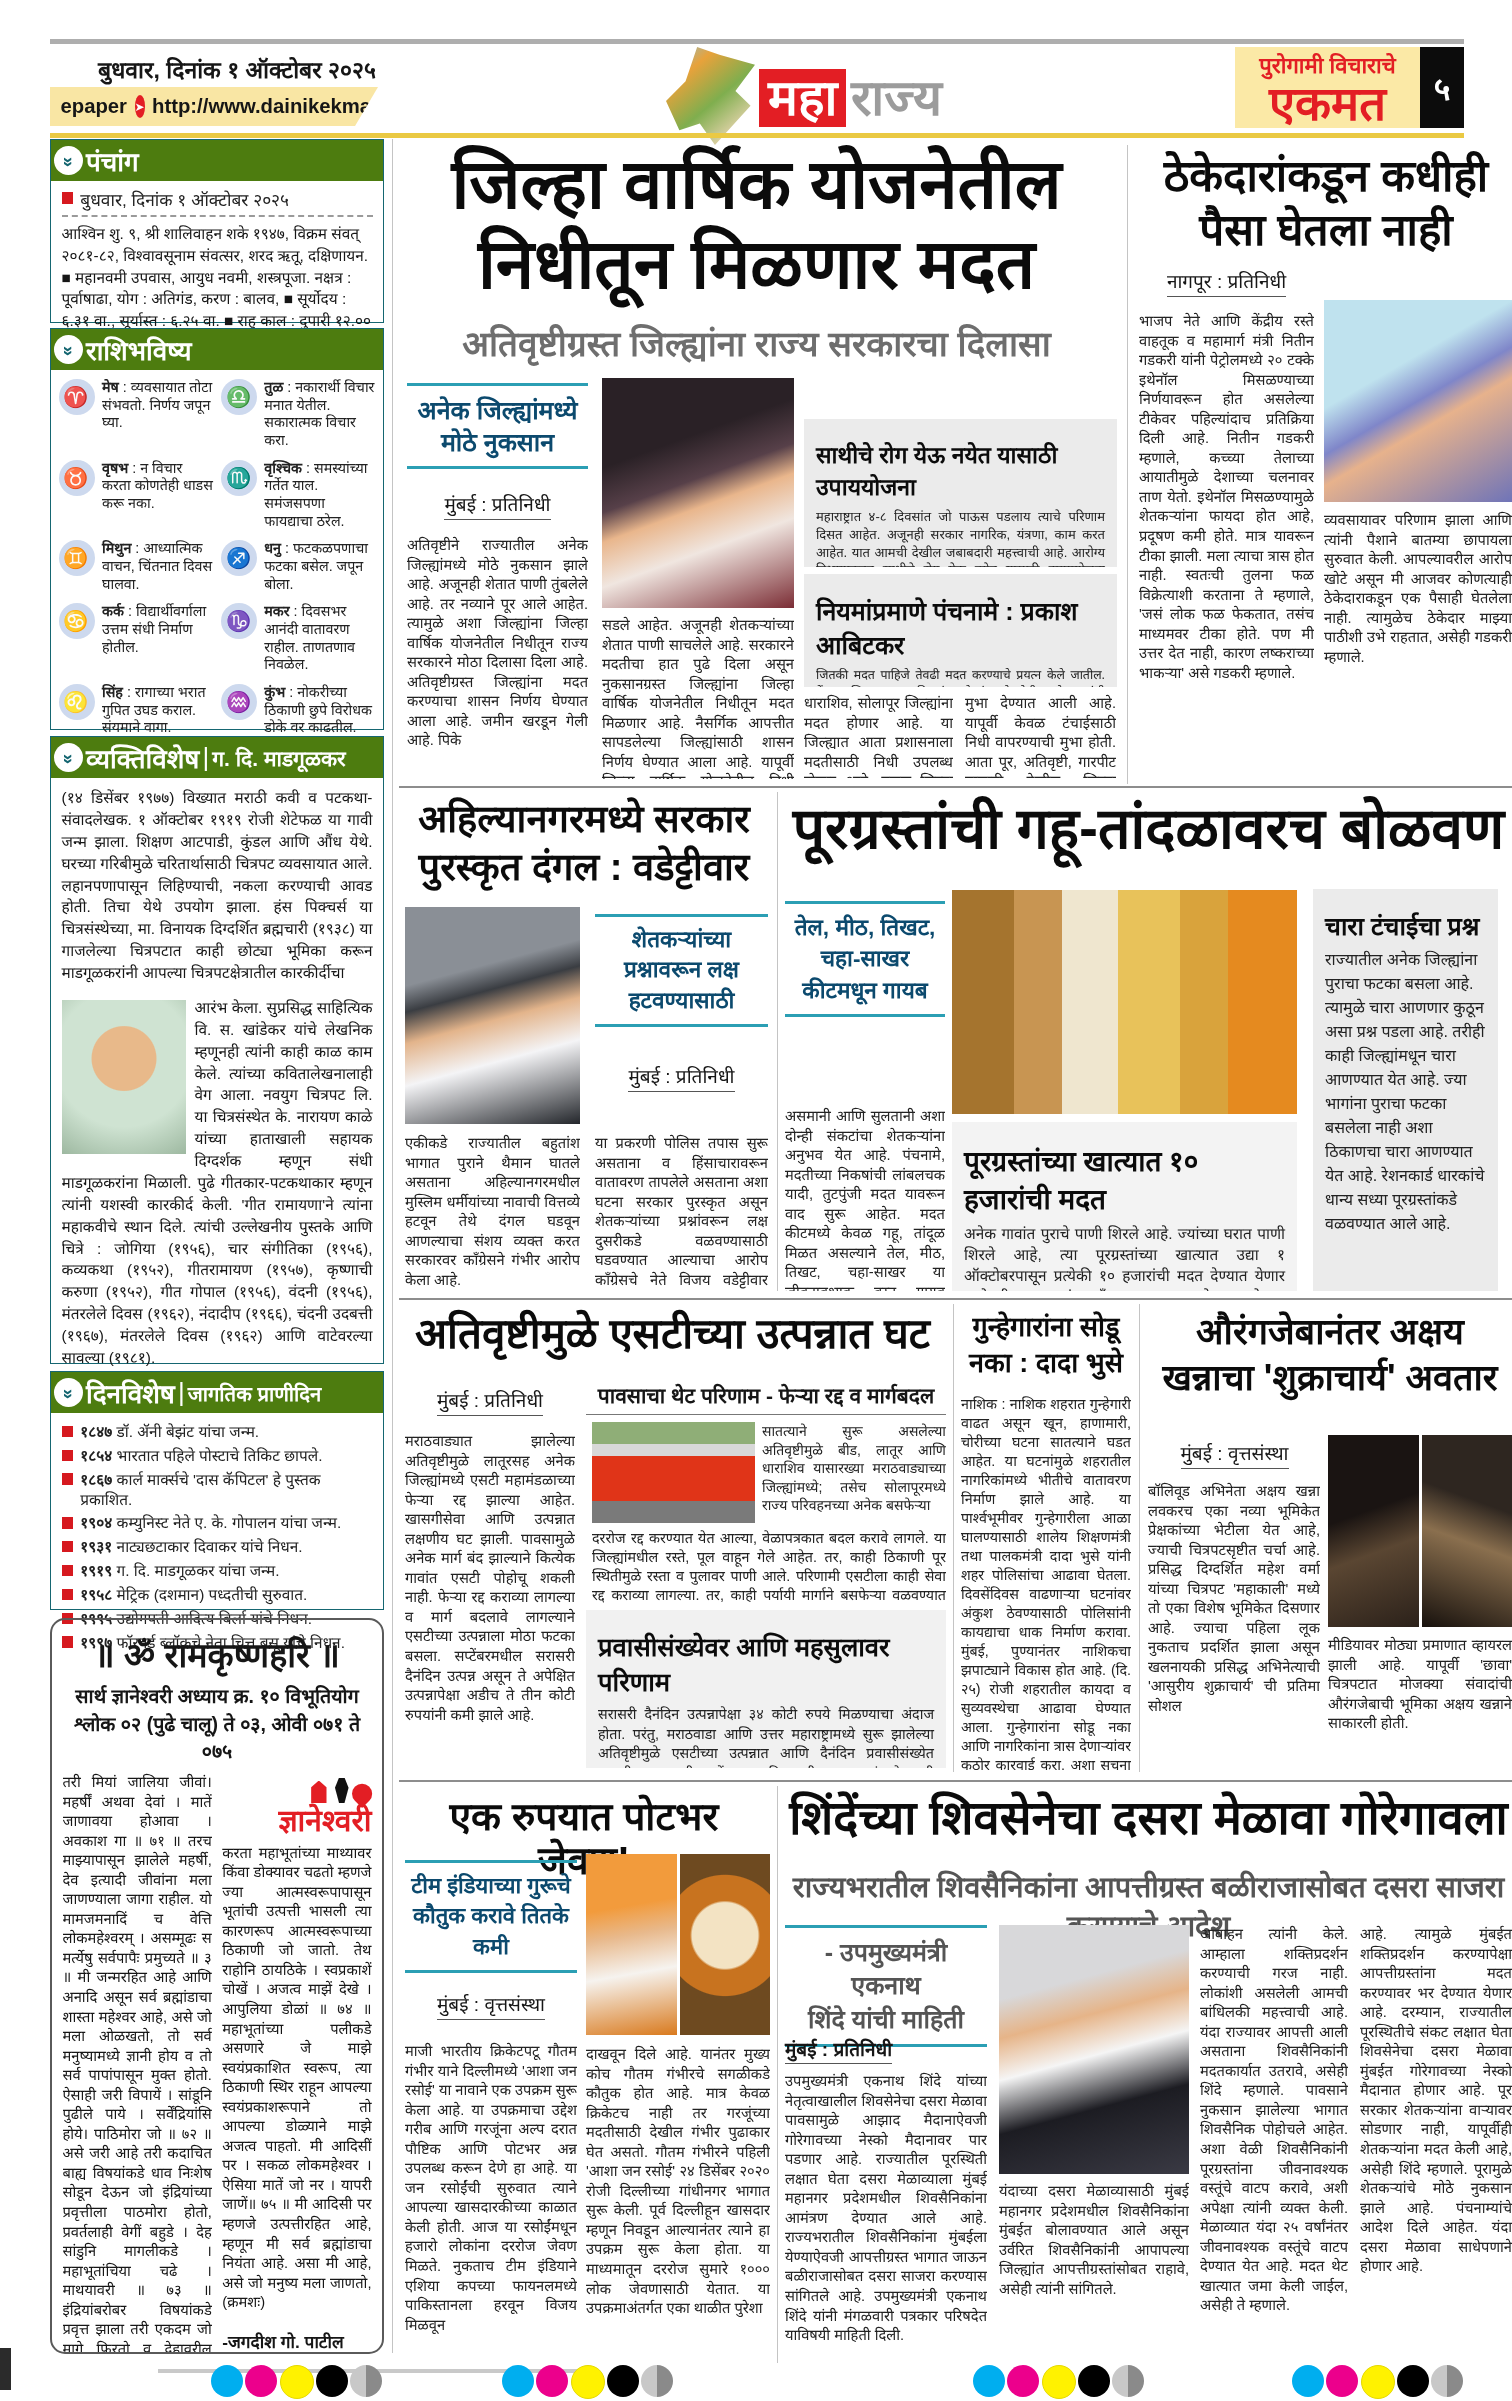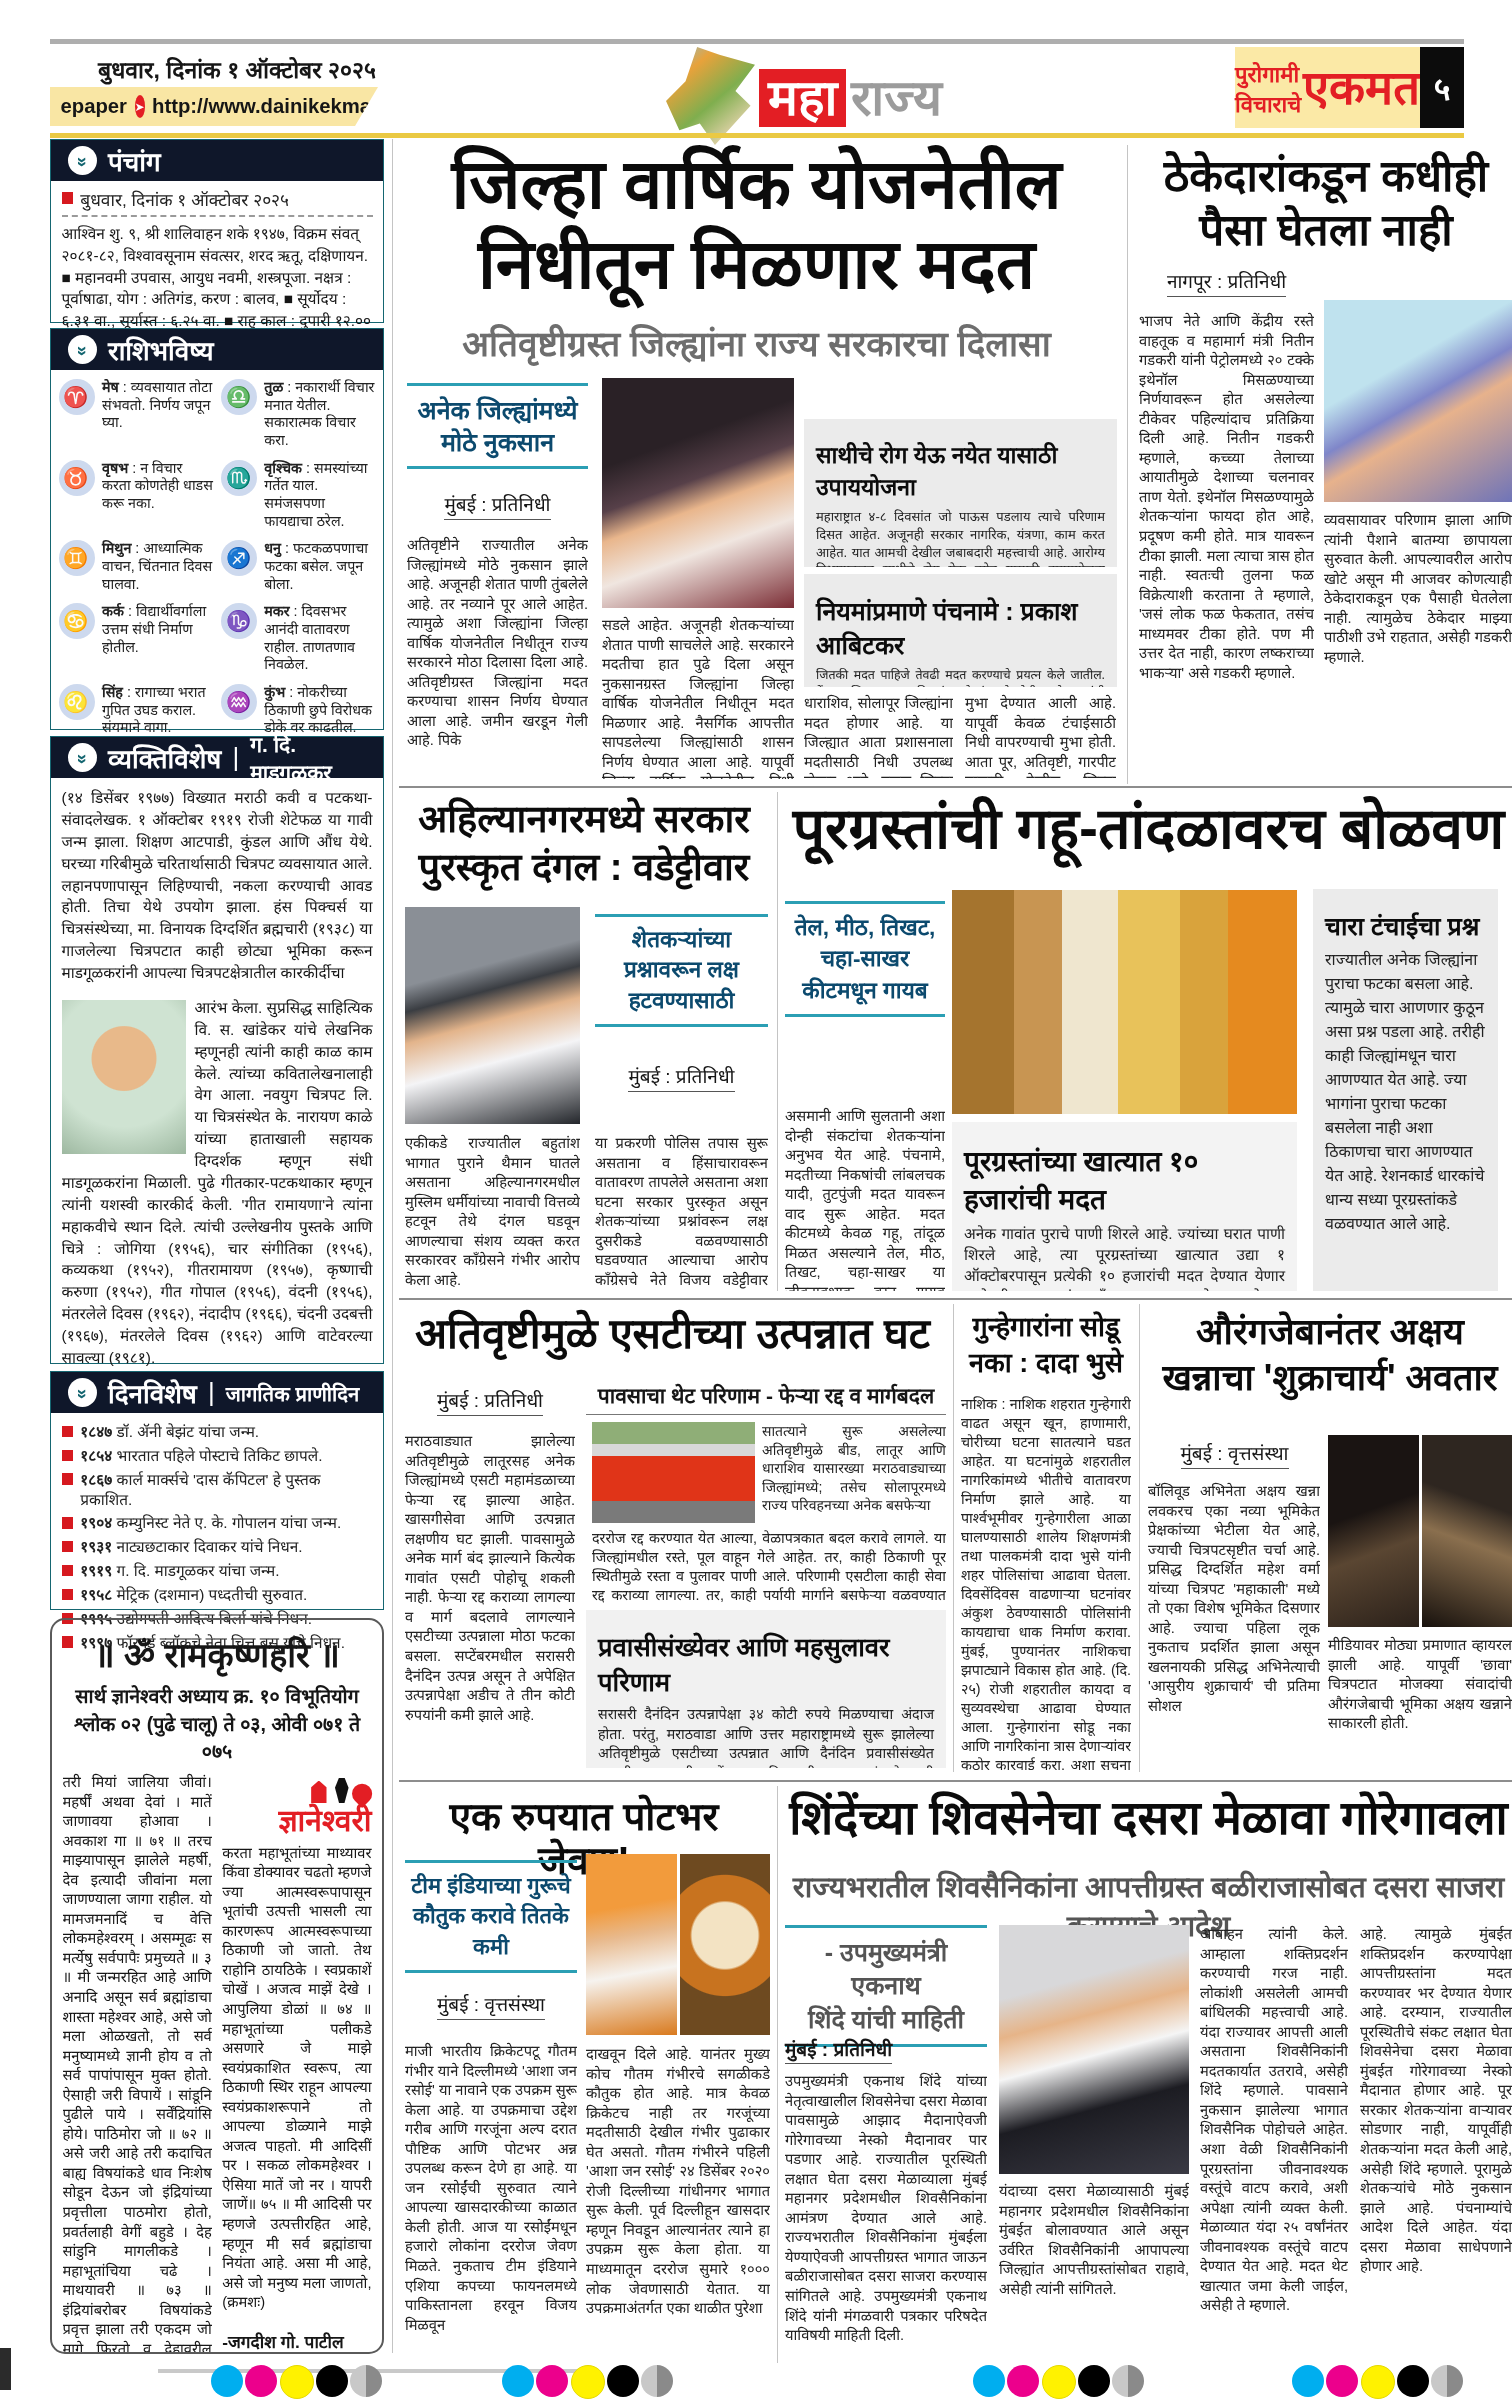"पुरोगामी विचाराचे" div.abs { flex-direction: row -> column; justify-content: flex-start -> flex-end }
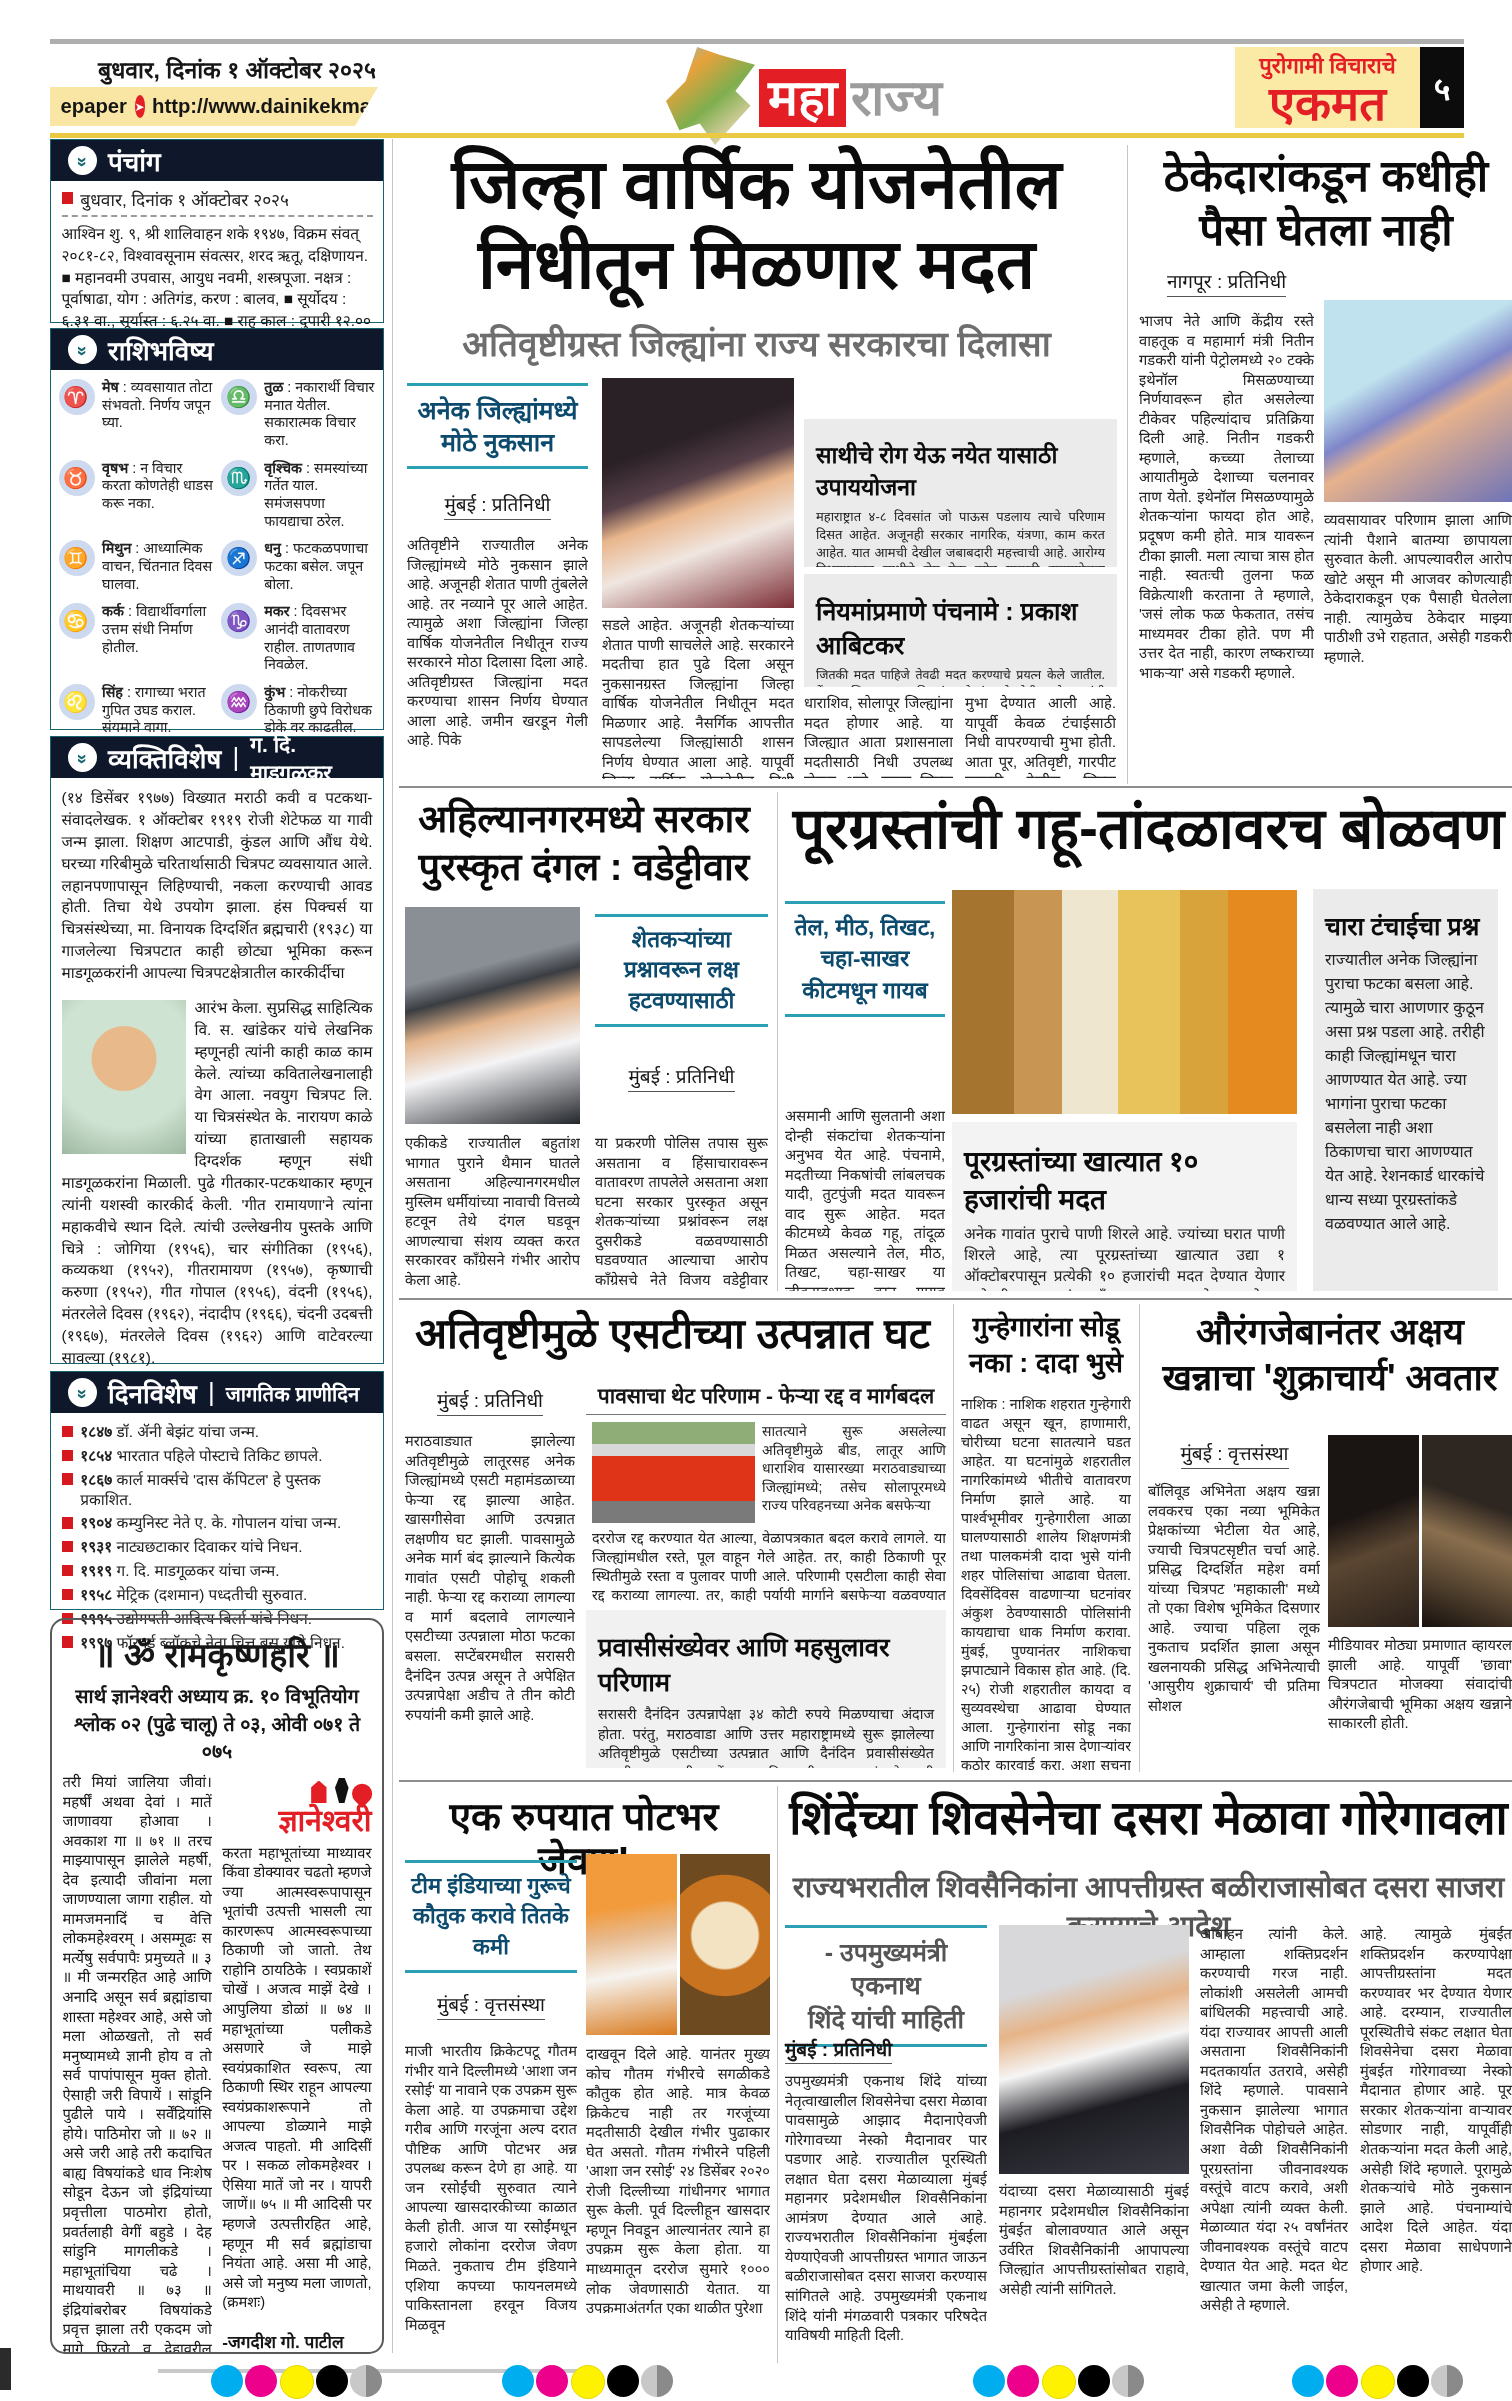"पंचांग" .sbx .hd { background: #0f172a -> #4d7c0f; gap: 11px -> 3px; padding: 0 17px -> 0 3px }
